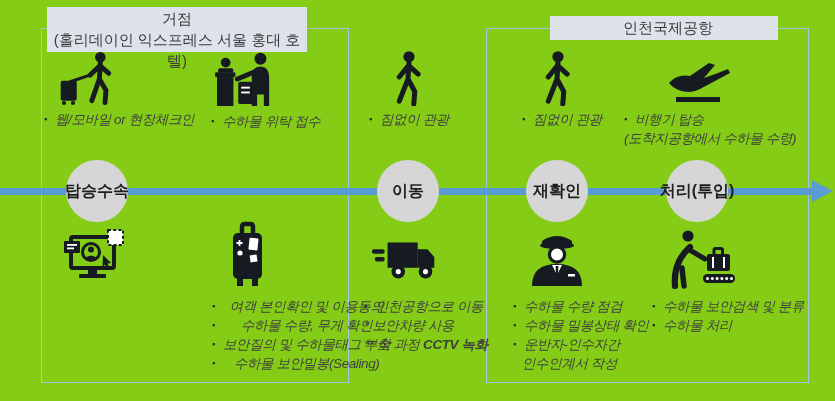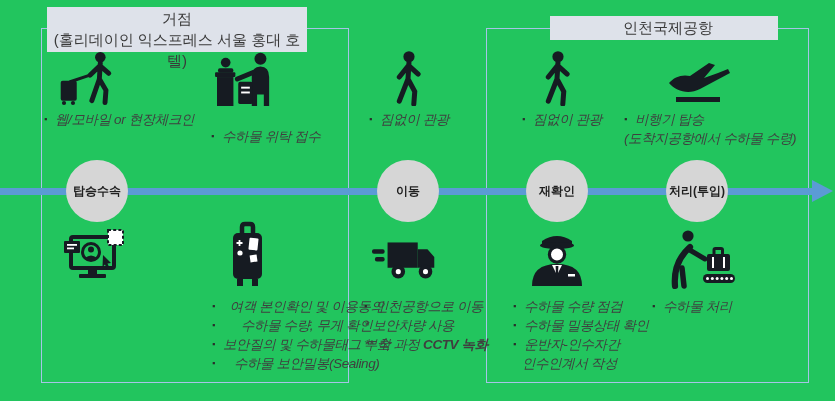"거점" #canvas { background: #22c55e -> #84cc16 }
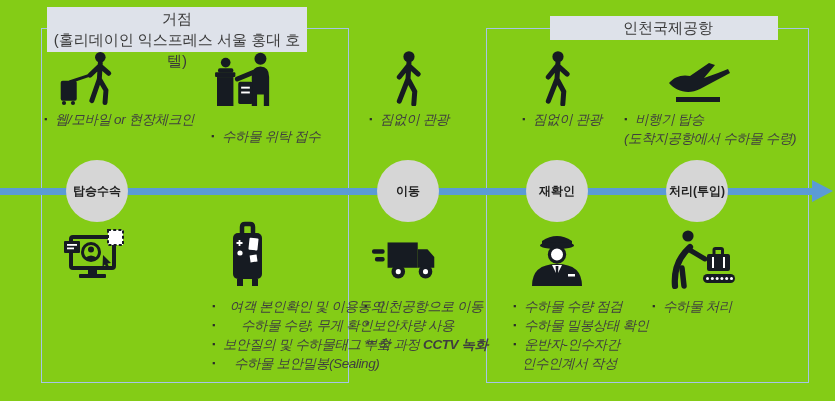"수하물 위탁 접수" #tb-t2 { top: 127px -> 112px }
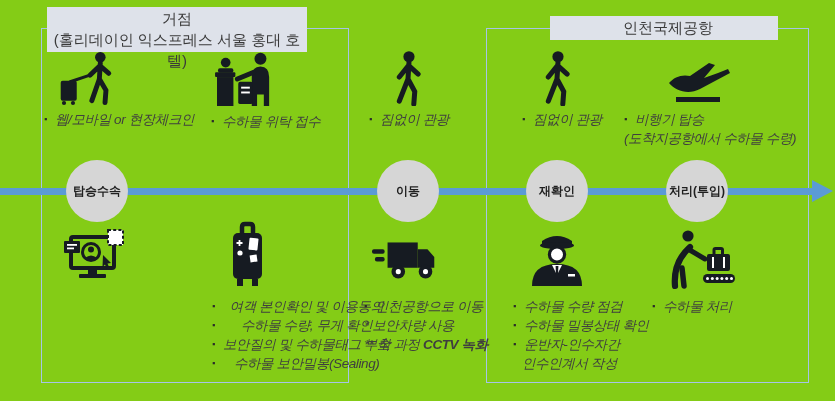"탑승수속" .node { font-size: 12px -> 16px }
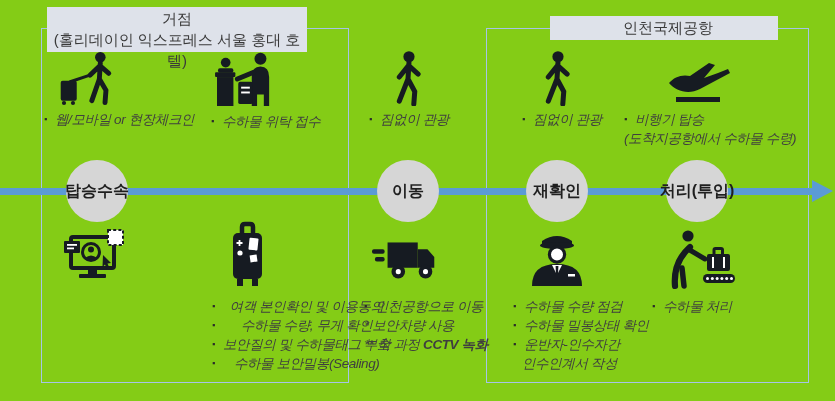"수하물 보안검색 및 분류" div.ln { html: none -> <div>수하물 보안검색 및 분류</div> }
